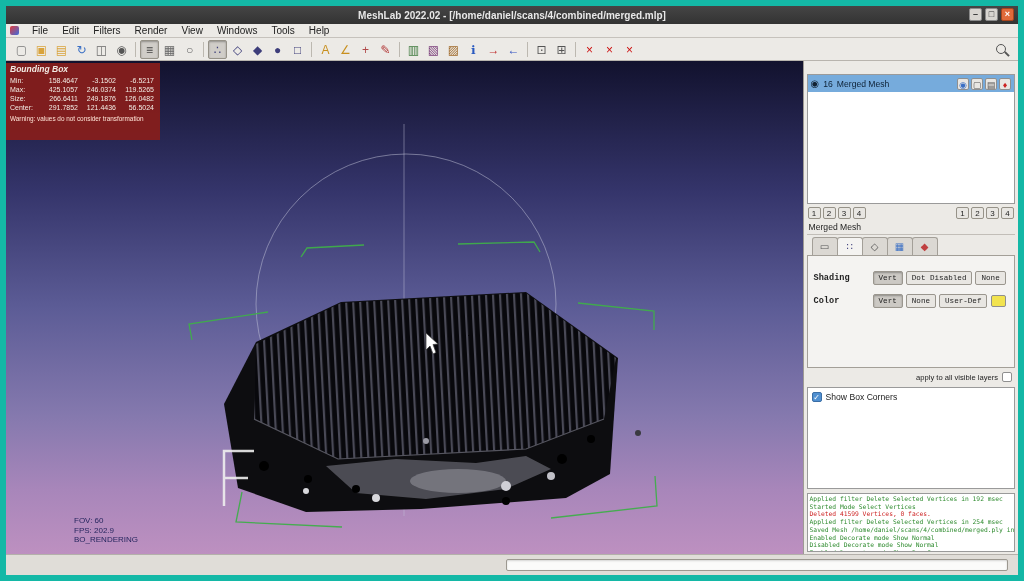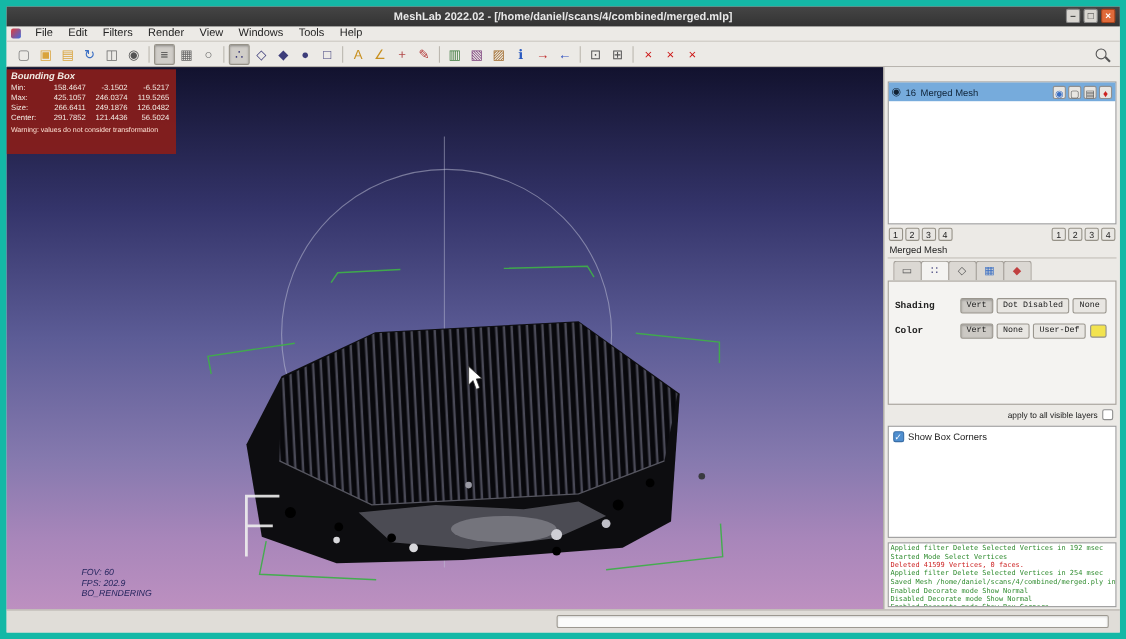"FOV: 60" .hud-left { font-style: italic -> none }
